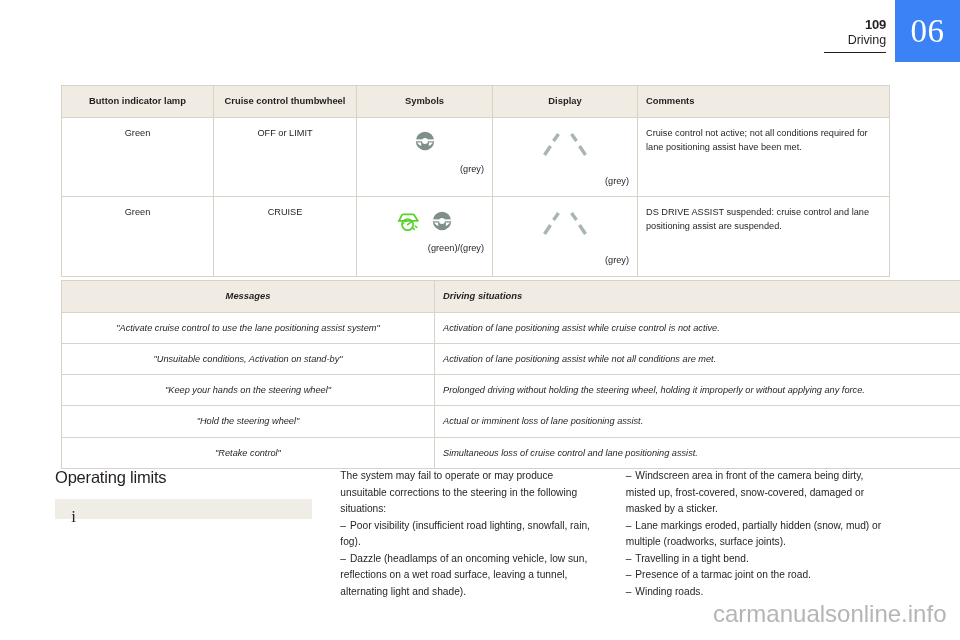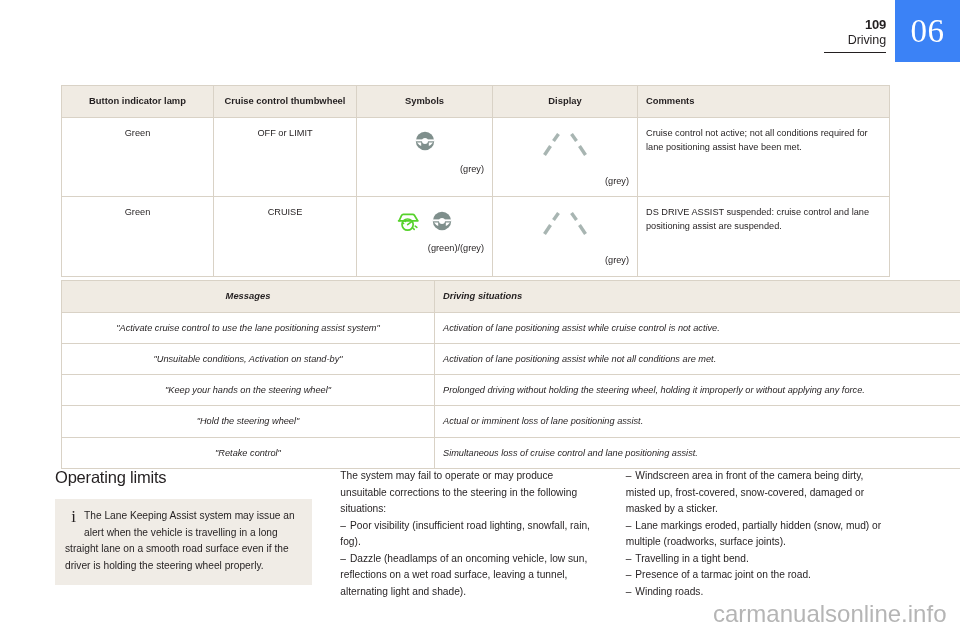"The Lane Keeping Assist system" span.info-text { html: <span>The Lane Keeping Assist system may issue an alert when the vehicle is travelling in a long straight lane on a smooth road surface even if the driver is holding the steering wheel properly.</span> -> none }
